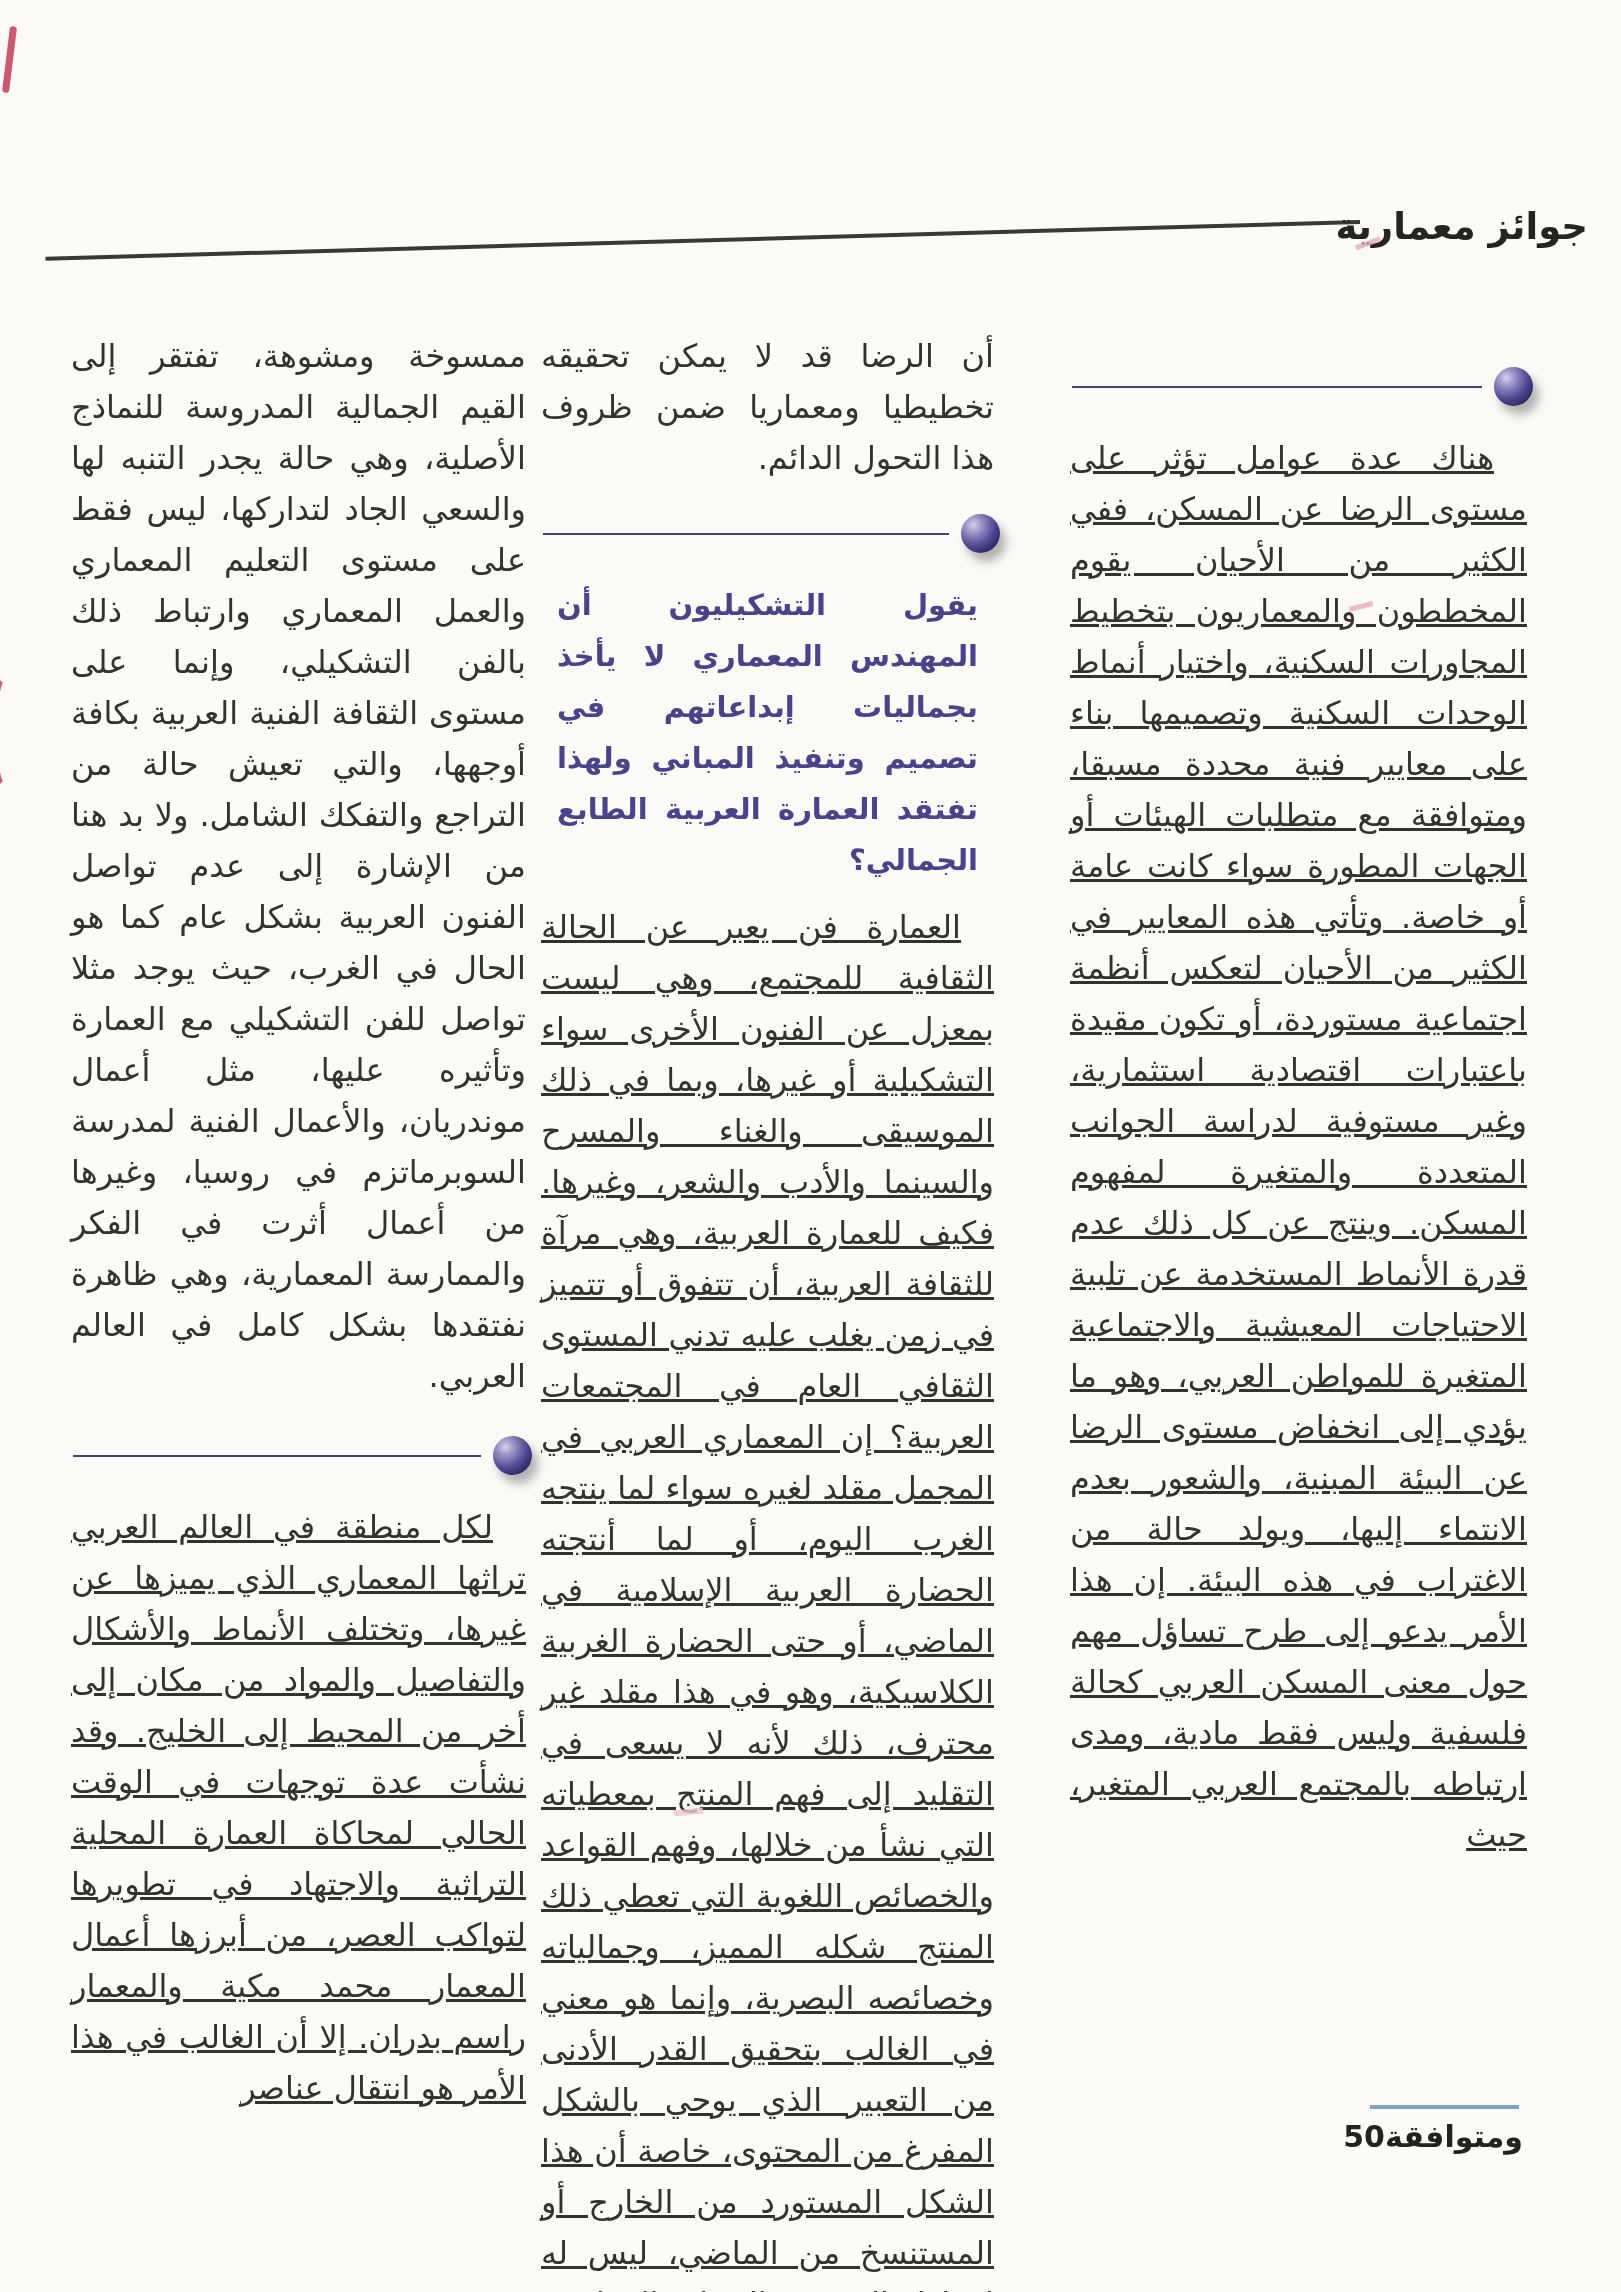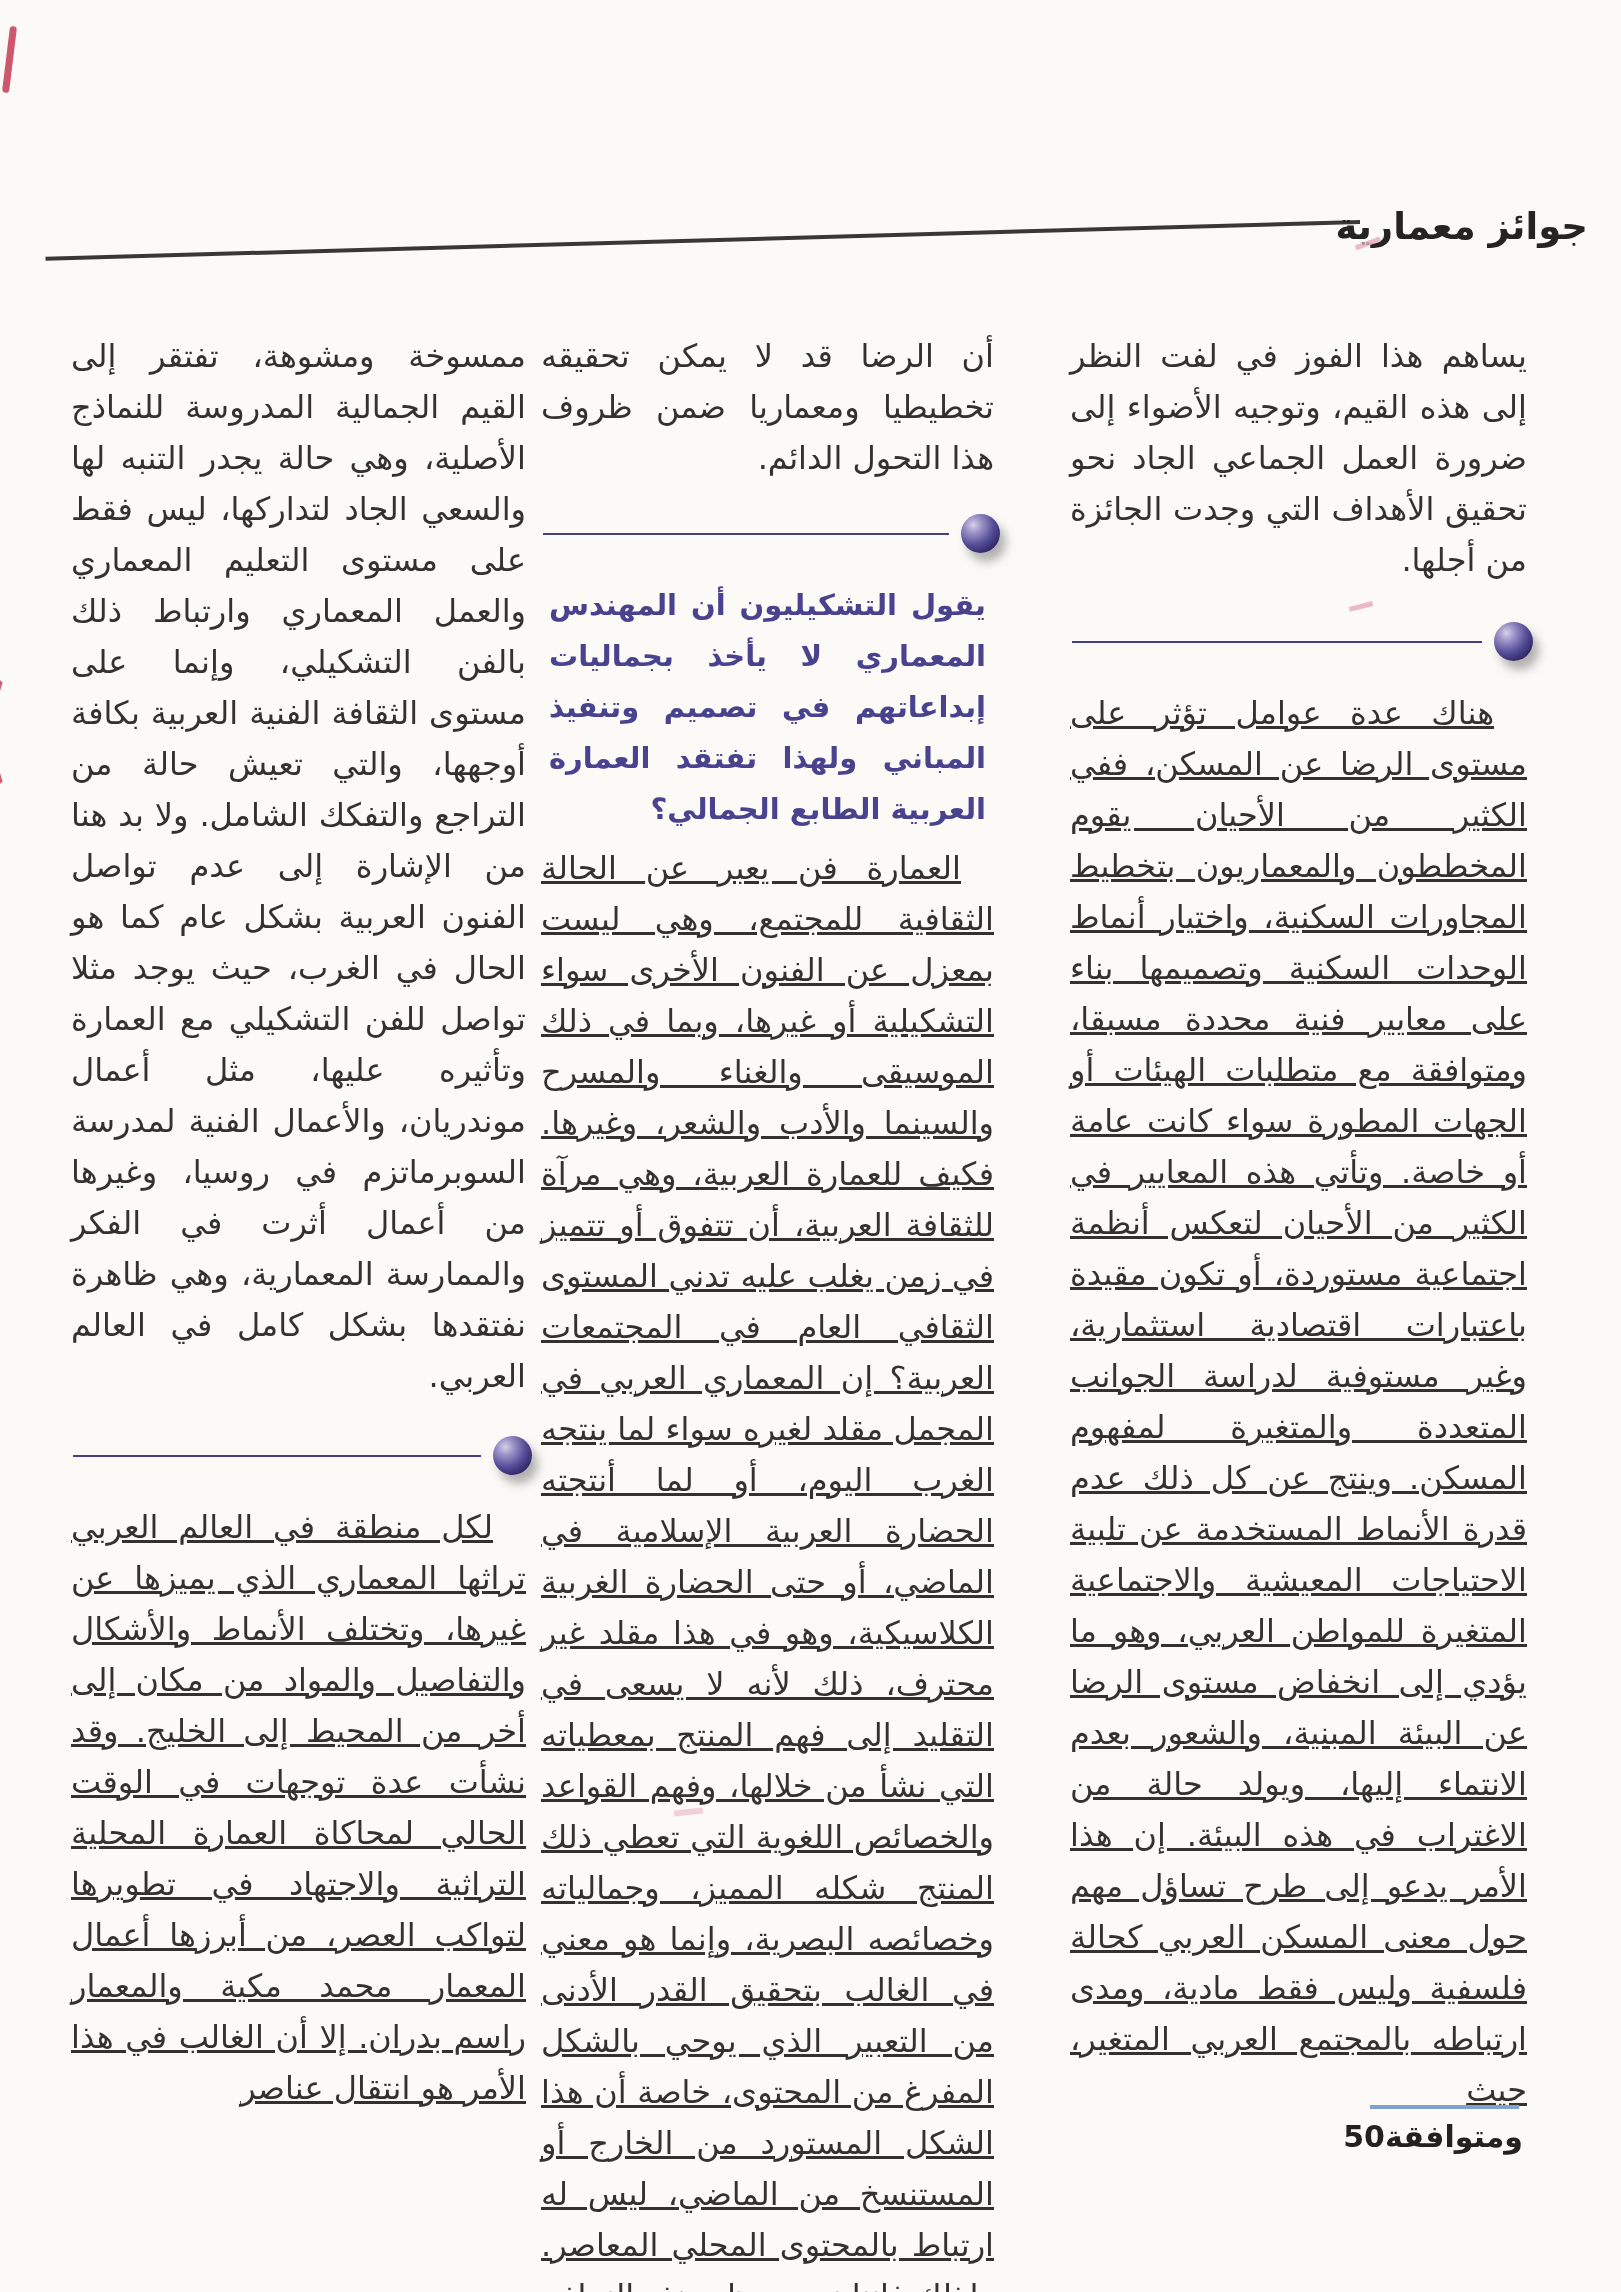"يساهم هذا الفوز في لفت" p.body-para { html: <p>يساهم هذا الفوز في لفت النظر إلى هذه القيم، وتوجيه الأضواء إلى ضرورة العمل الجماعي الجاد نحو تحقيق الأهداف التي وجدت الجائزة من أجلها.</p> -> none }
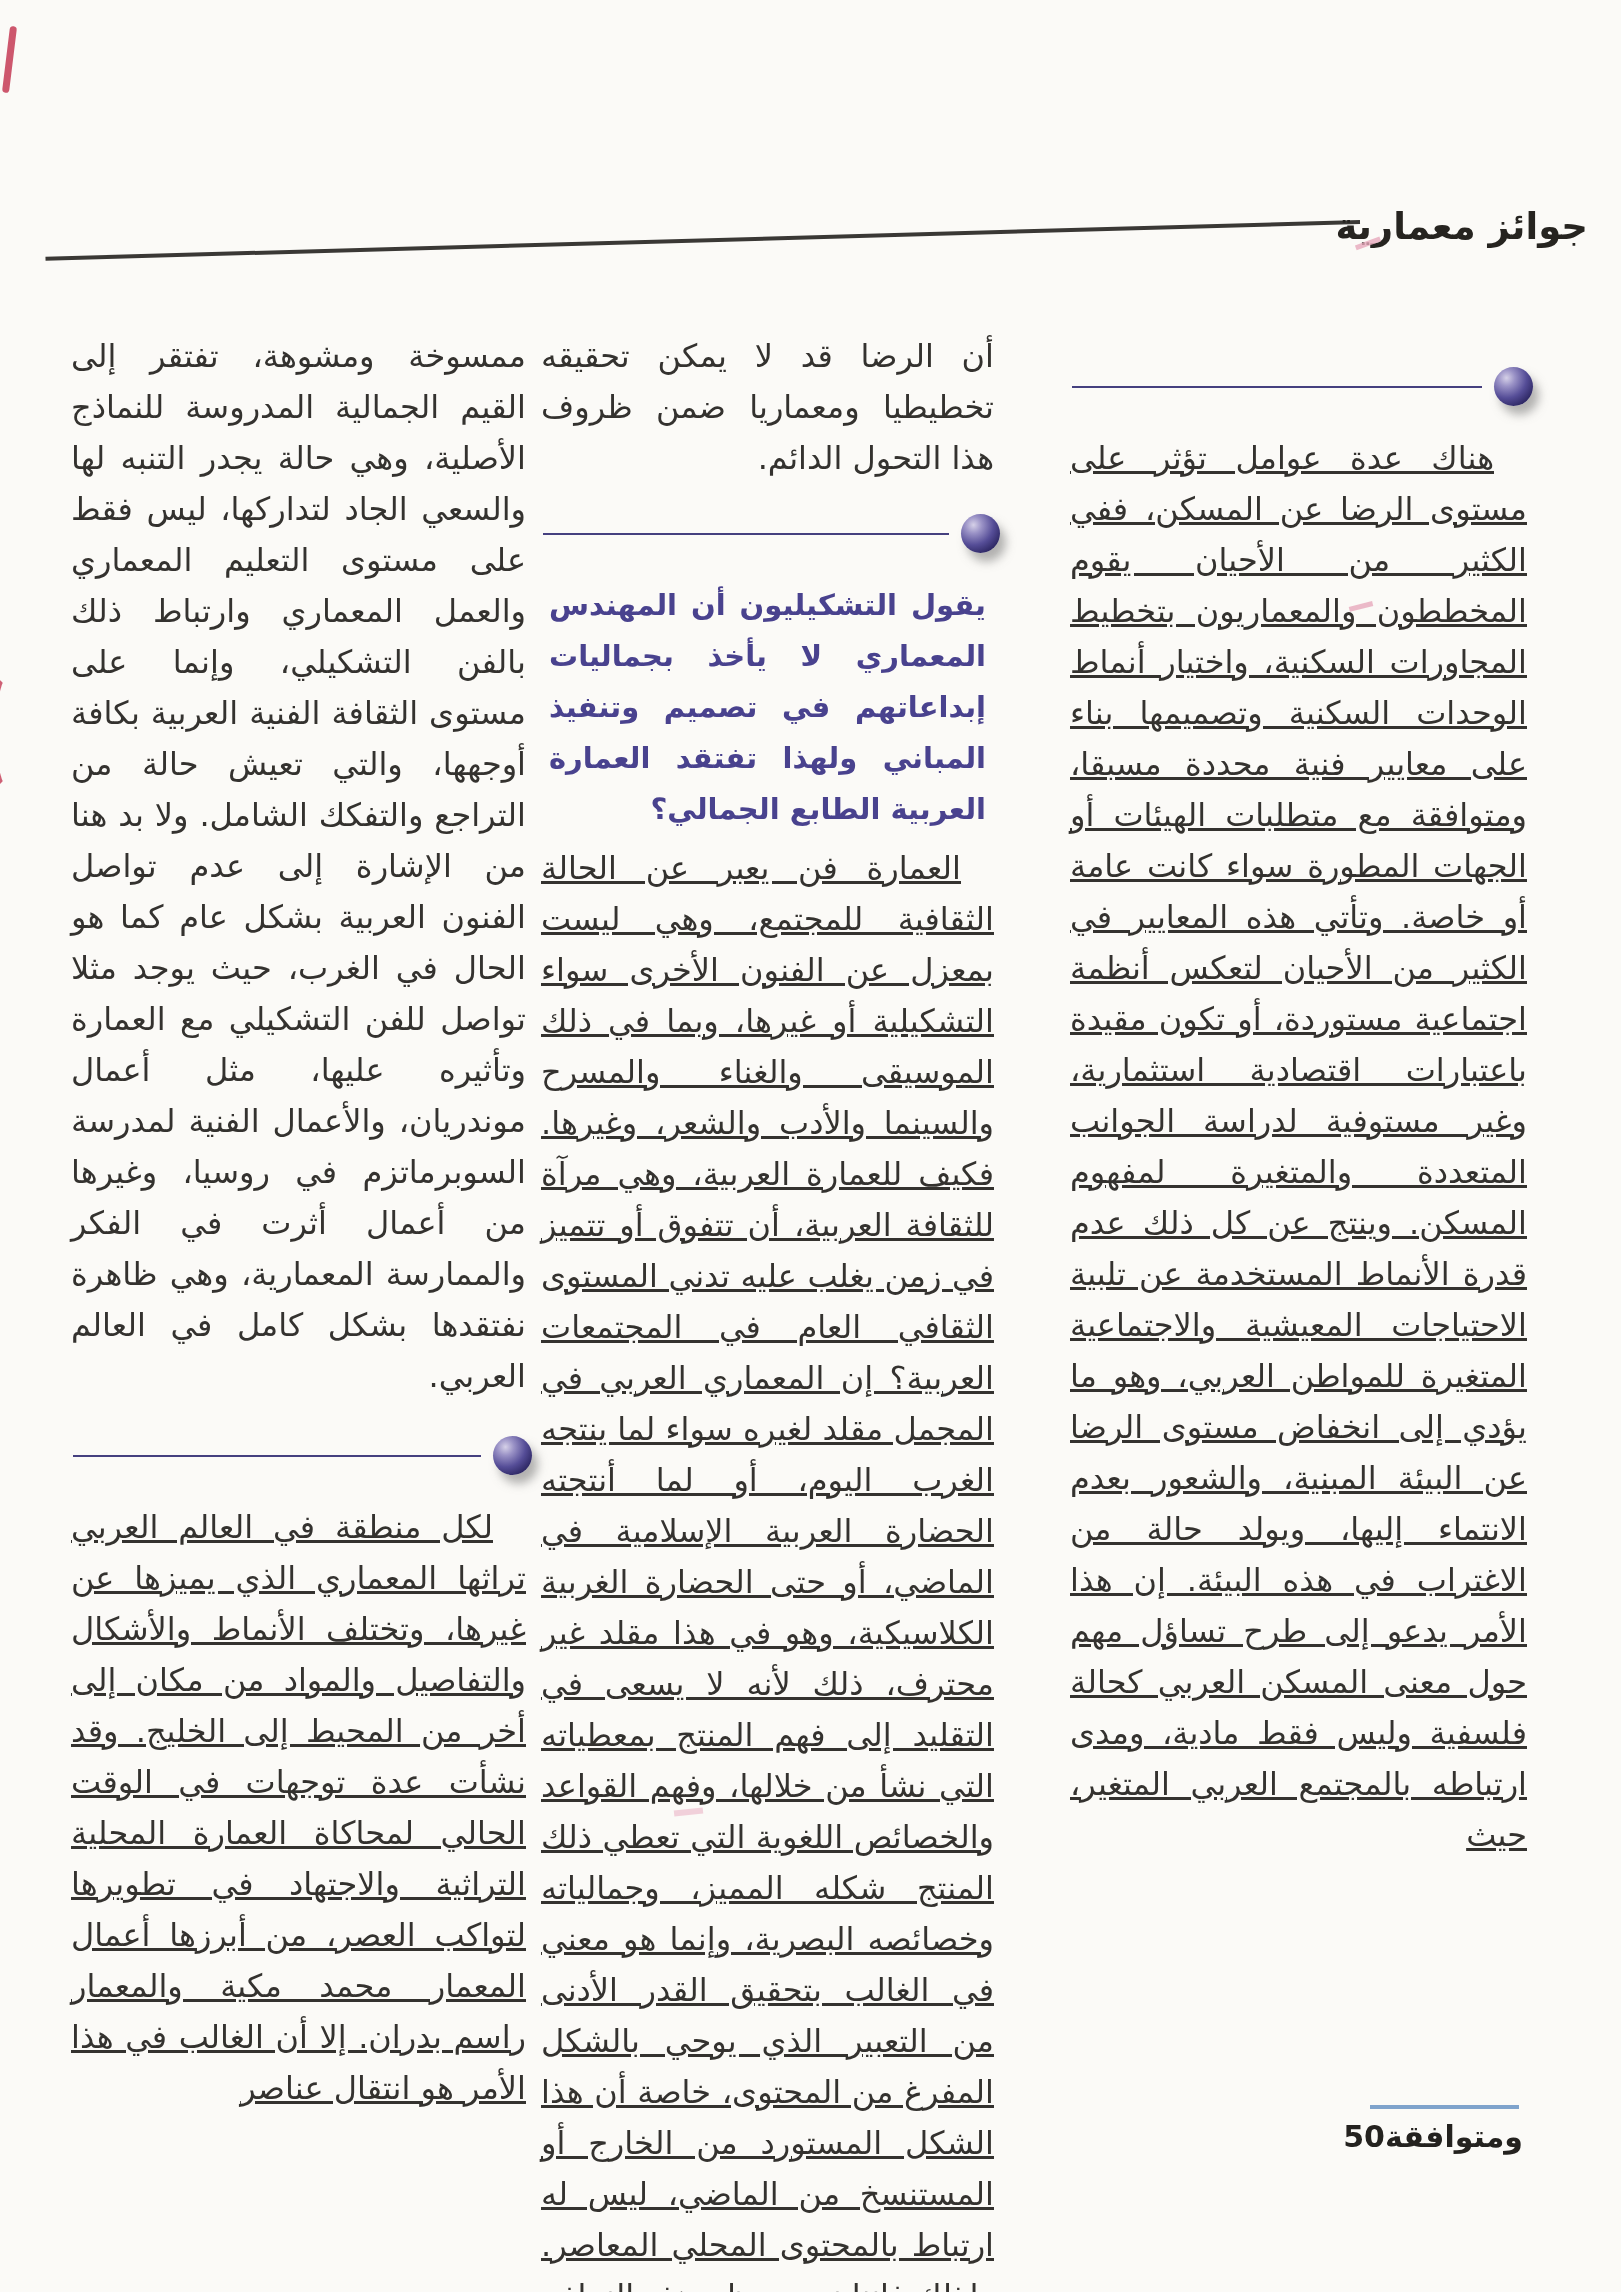"يقول التشكيليون أن المهندس المعماري" .question { margin: 8px -> 16px }
